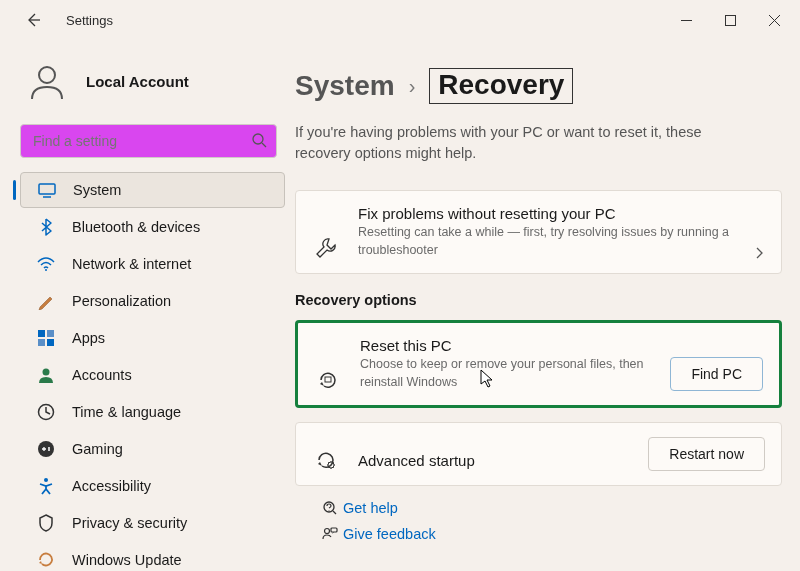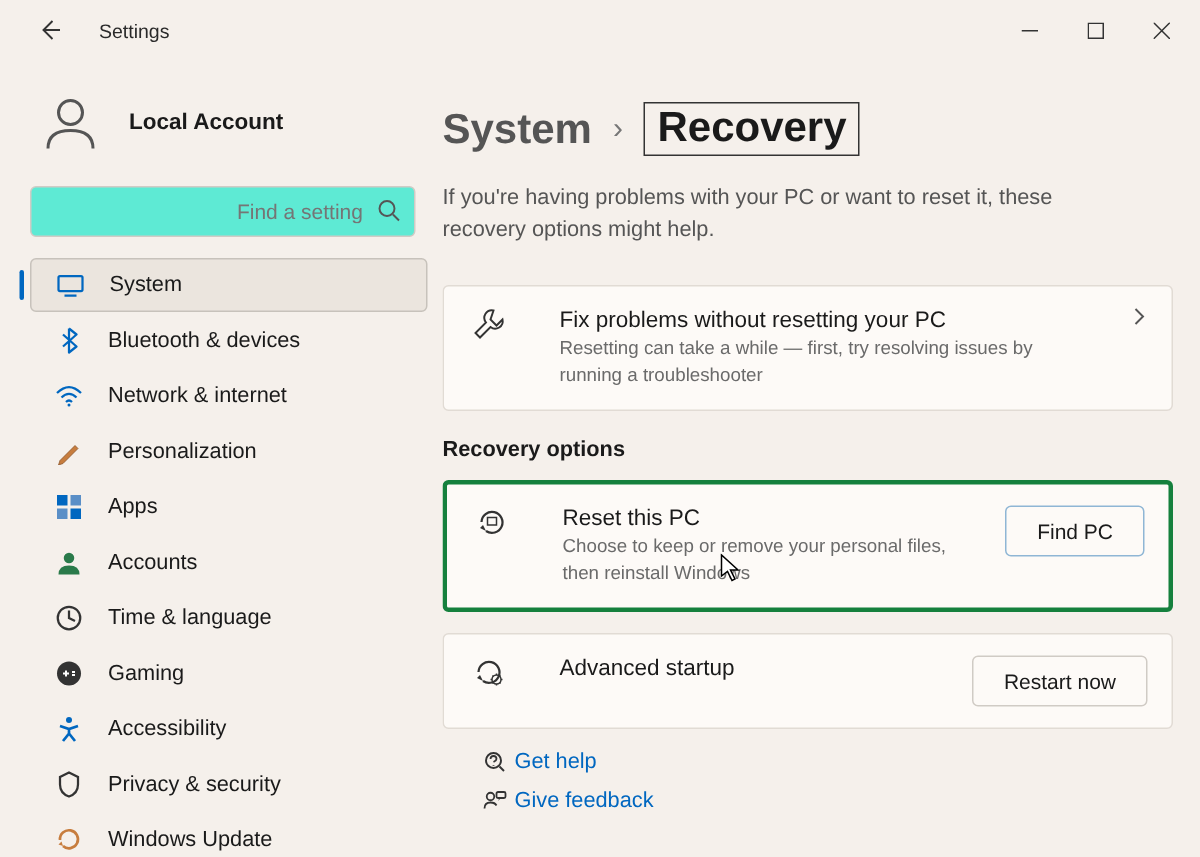"Find a setting" .search input { background: #5eead4 -> #d946ef; text-align: right -> none }
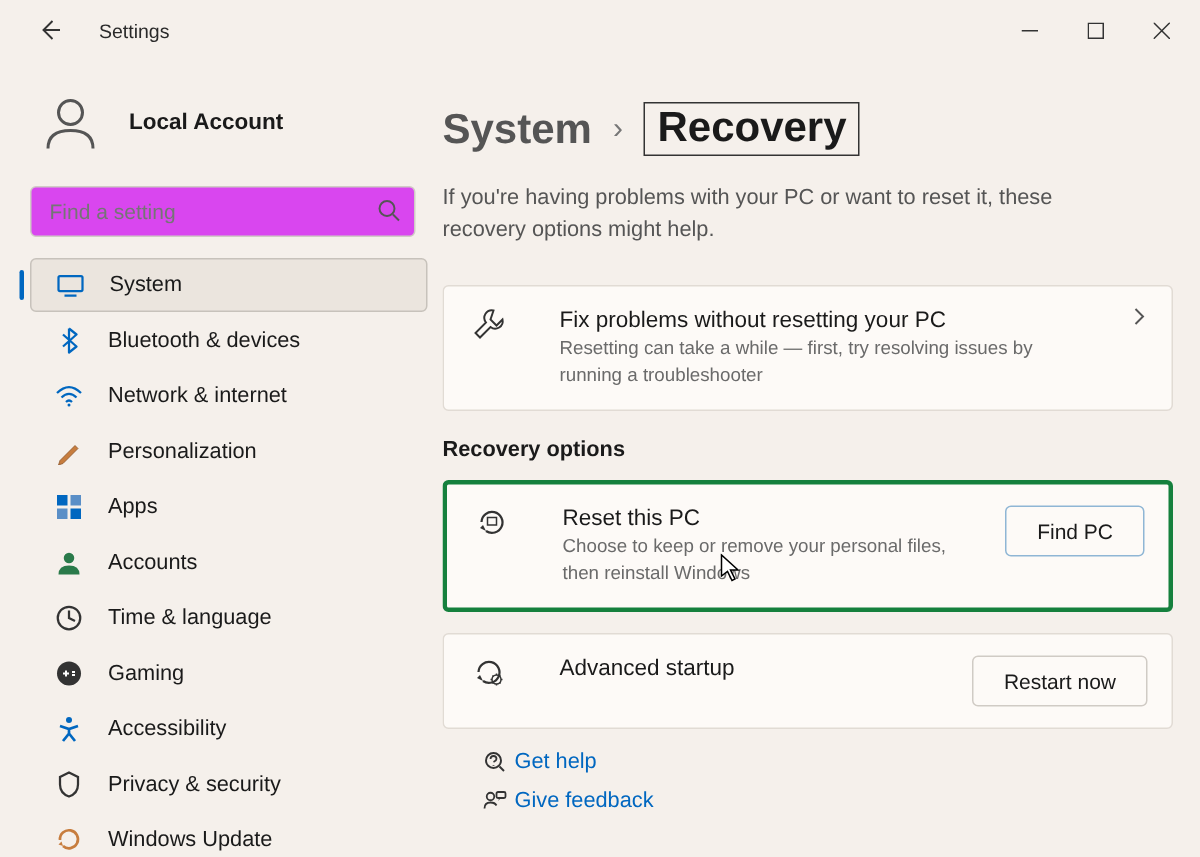"Fix problems without resetting your" .card { align-items: flex-start -> flex-end; gap: 33px -> 18px }
